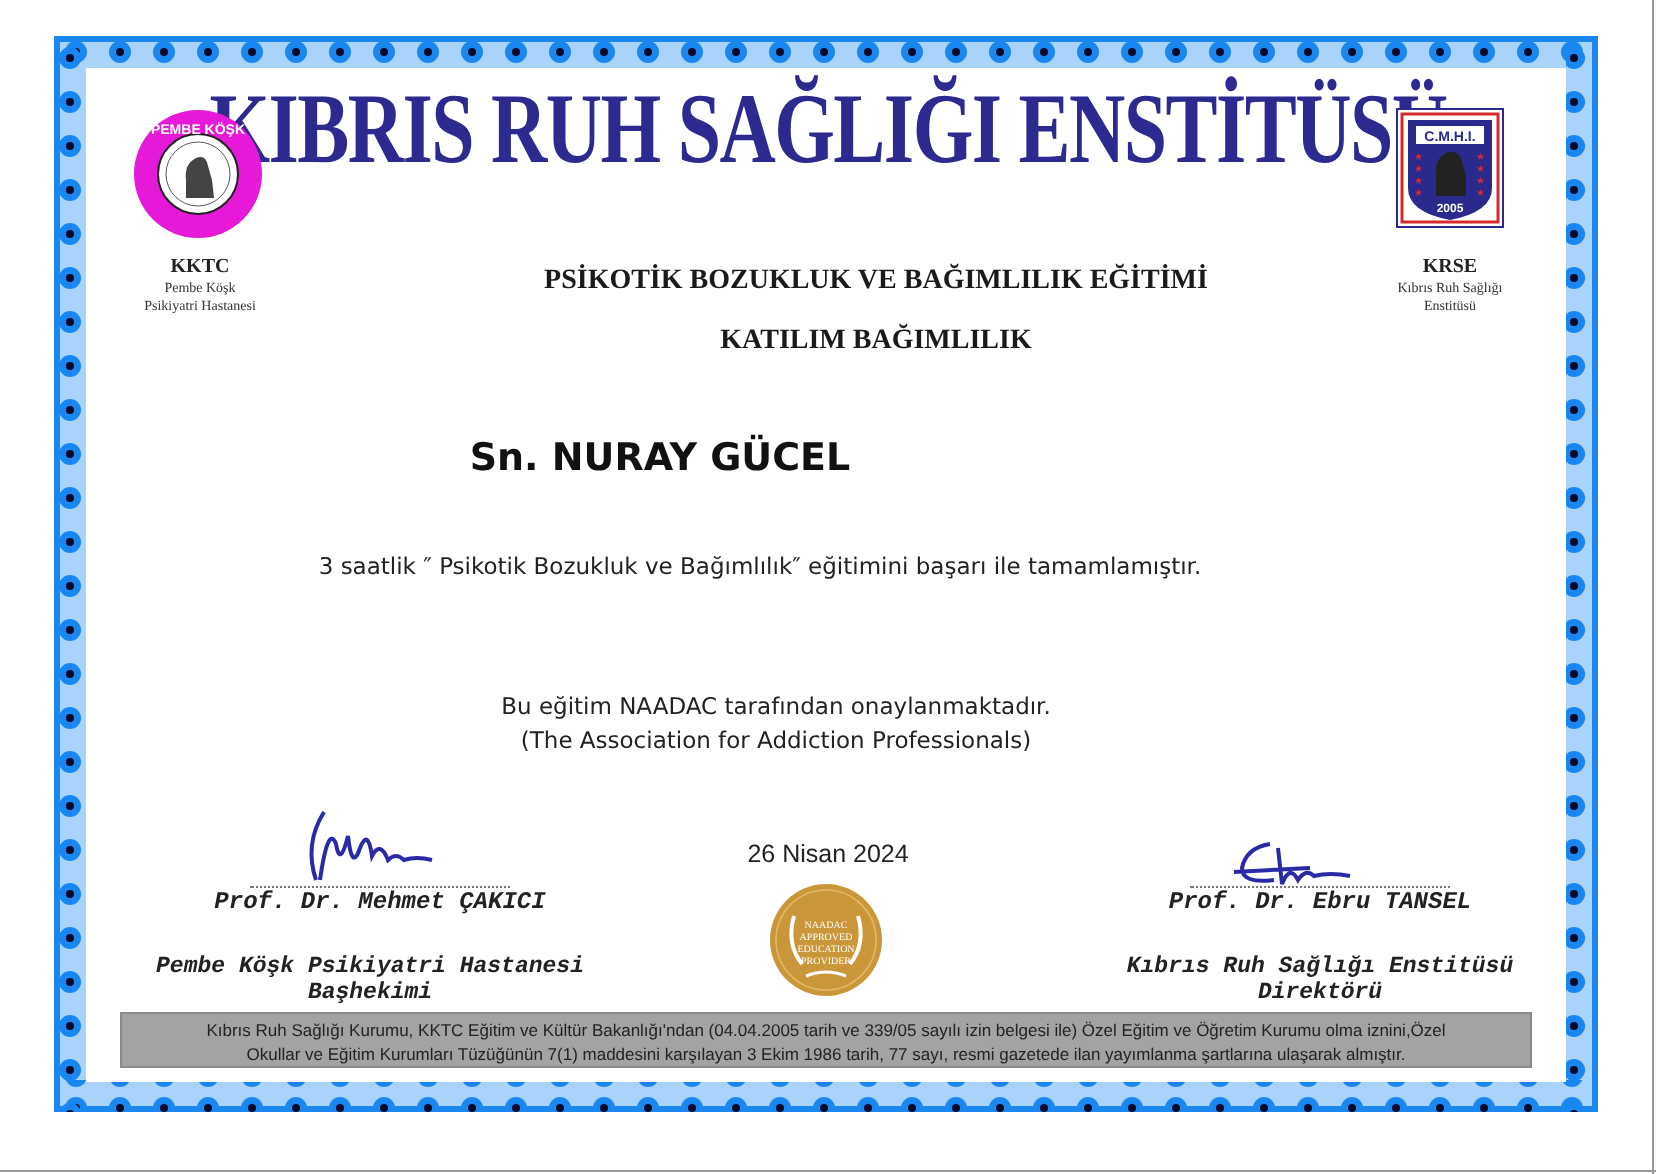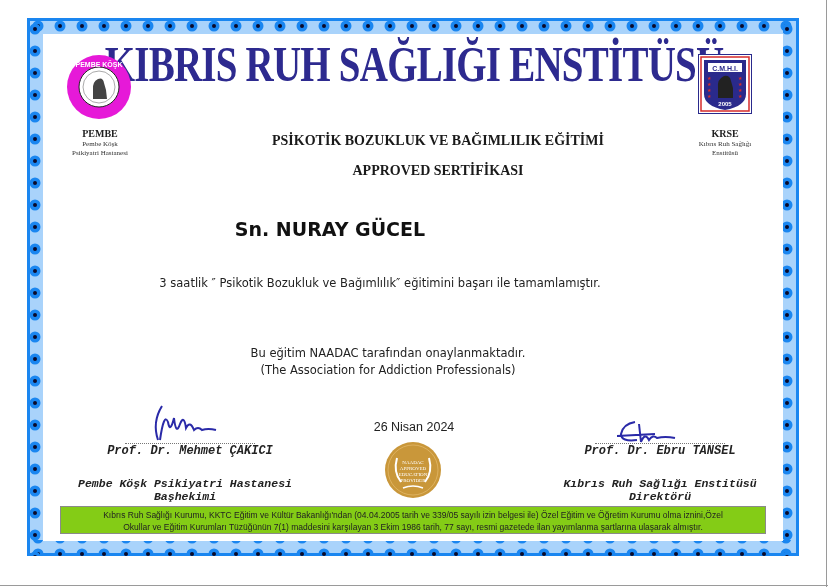"PEMBE" div.abbr { text: PEMBE -> KKTC }
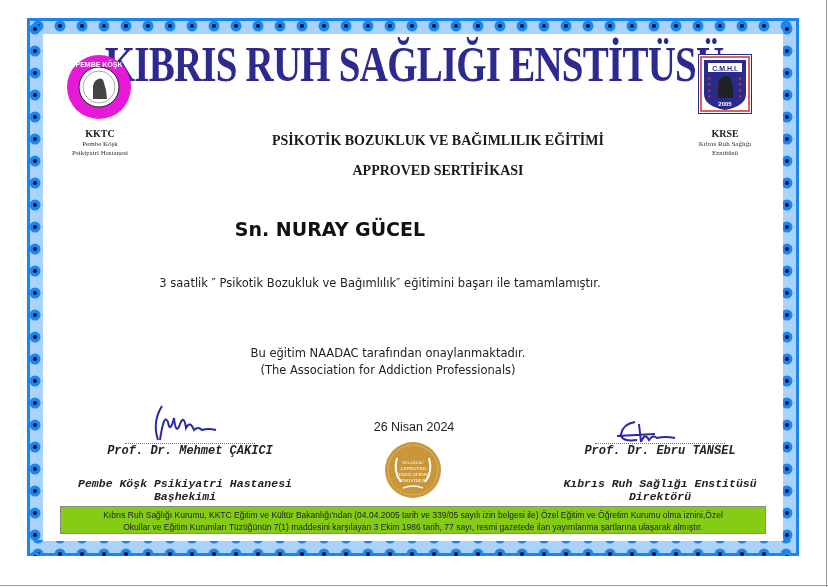"APPROVED SERTİFİKASI" div.subtitle { text: APPROVED SERTİFİKASI -> KATILIM BAĞIMLILIK }
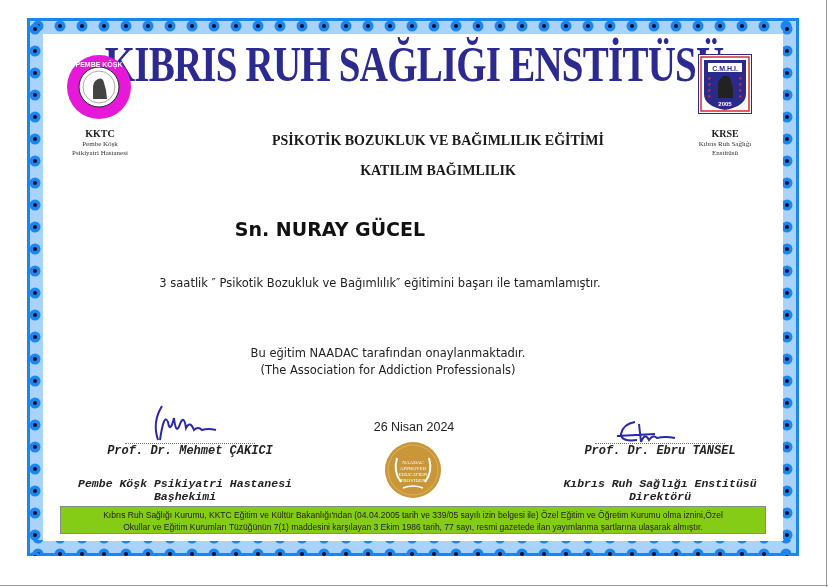"Kıbrıs Ruh Sağlığı Kurumu, KKTC" .footer-note { background: #84cc16 -> #a3a3a3 }
